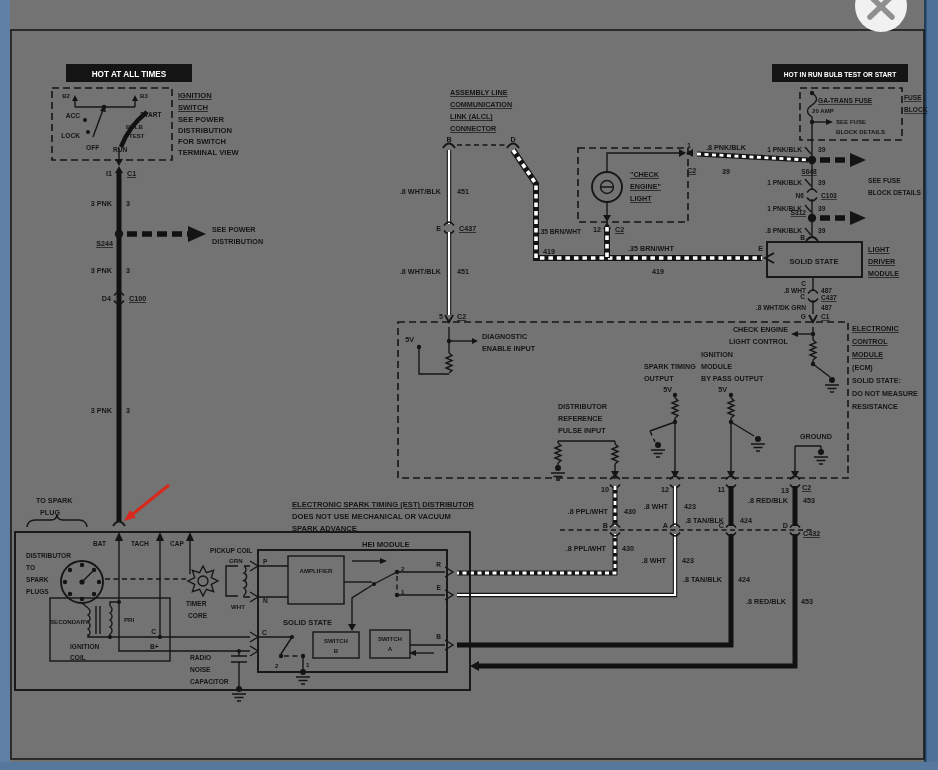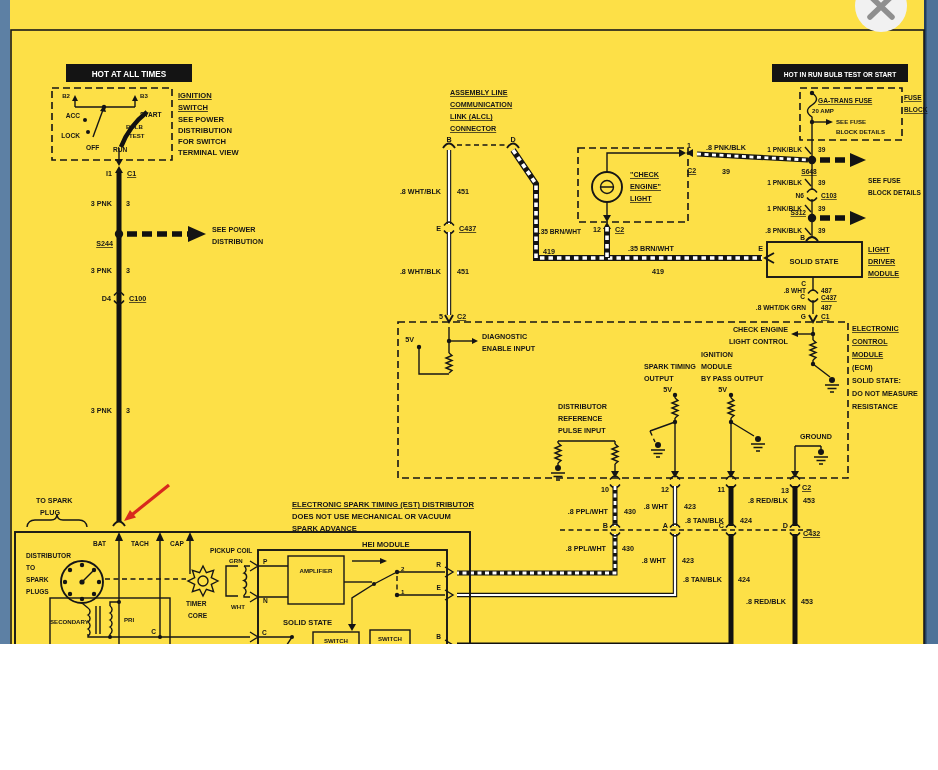"HOT AT ALL TIMES" #stage { background: #fde047 -> #737373; height: 644px -> 770px }
